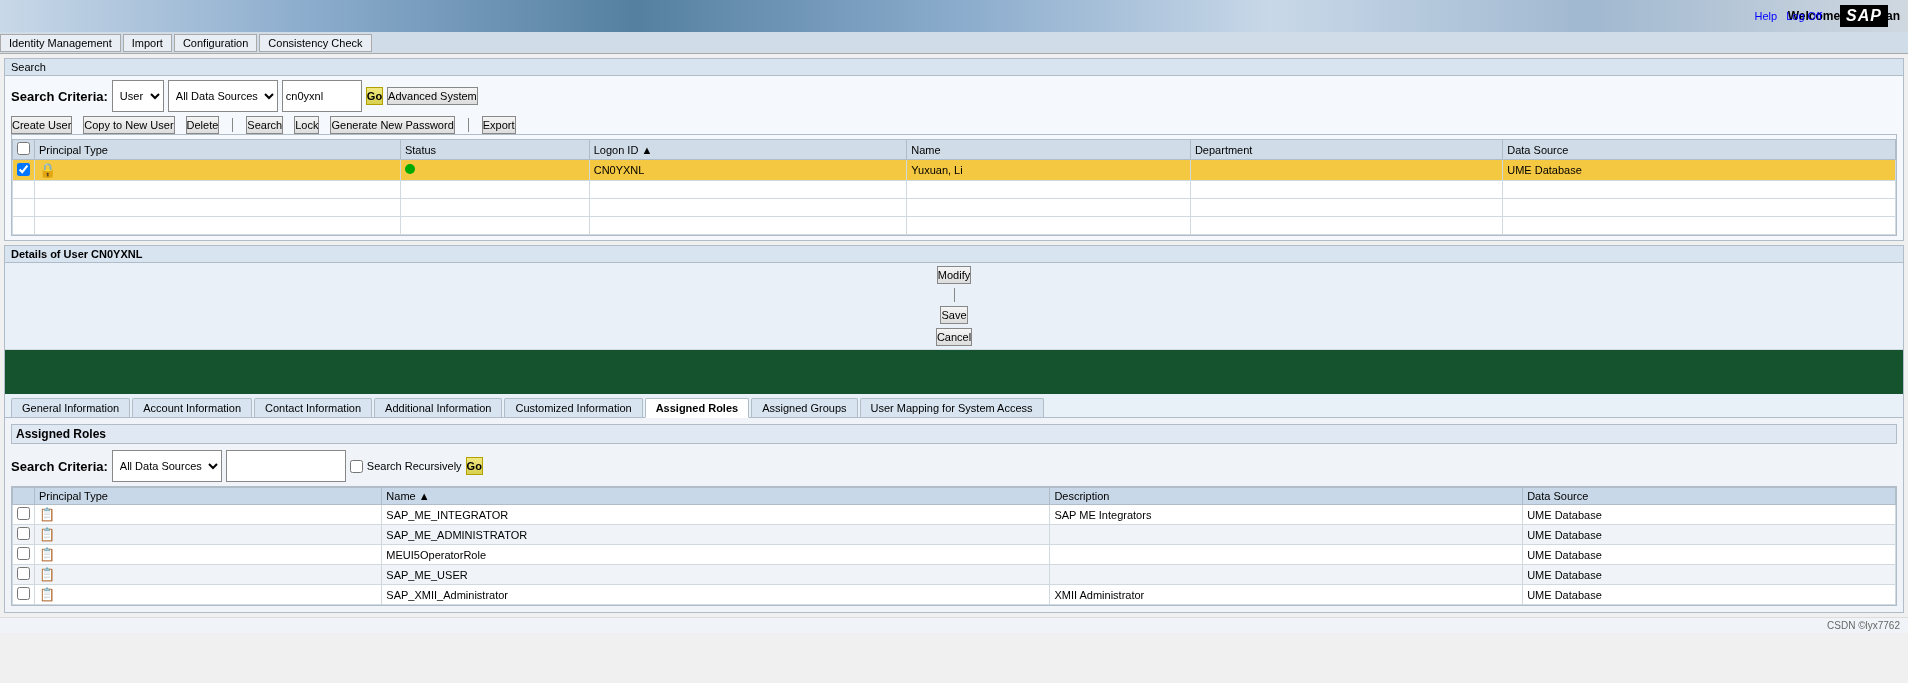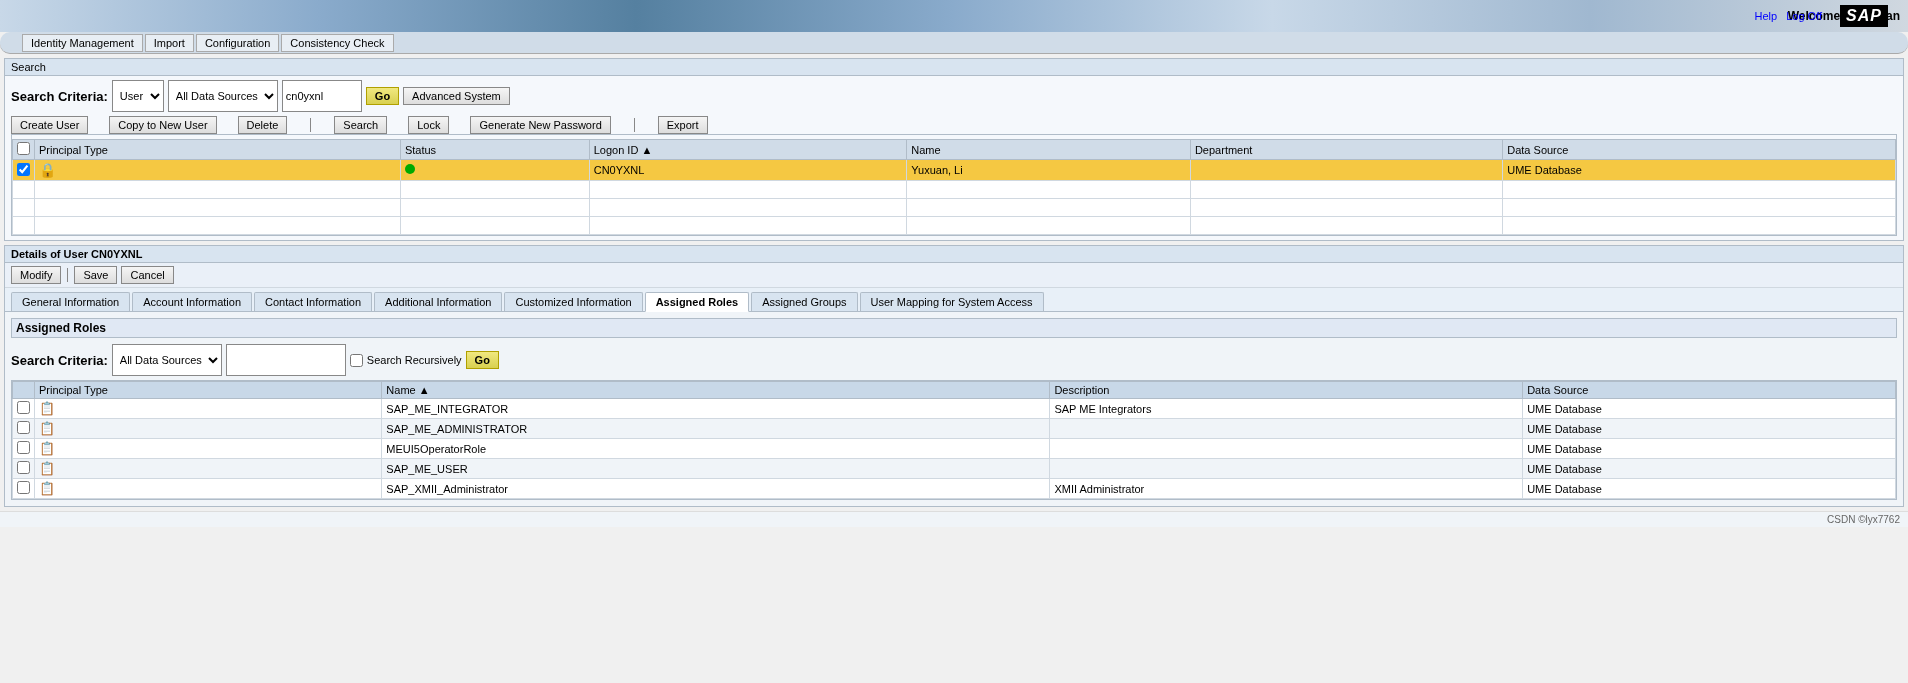"Identity Management" .nav-bar { border-radius: 10px -> none; padding: 0 22px -> 0 0 }
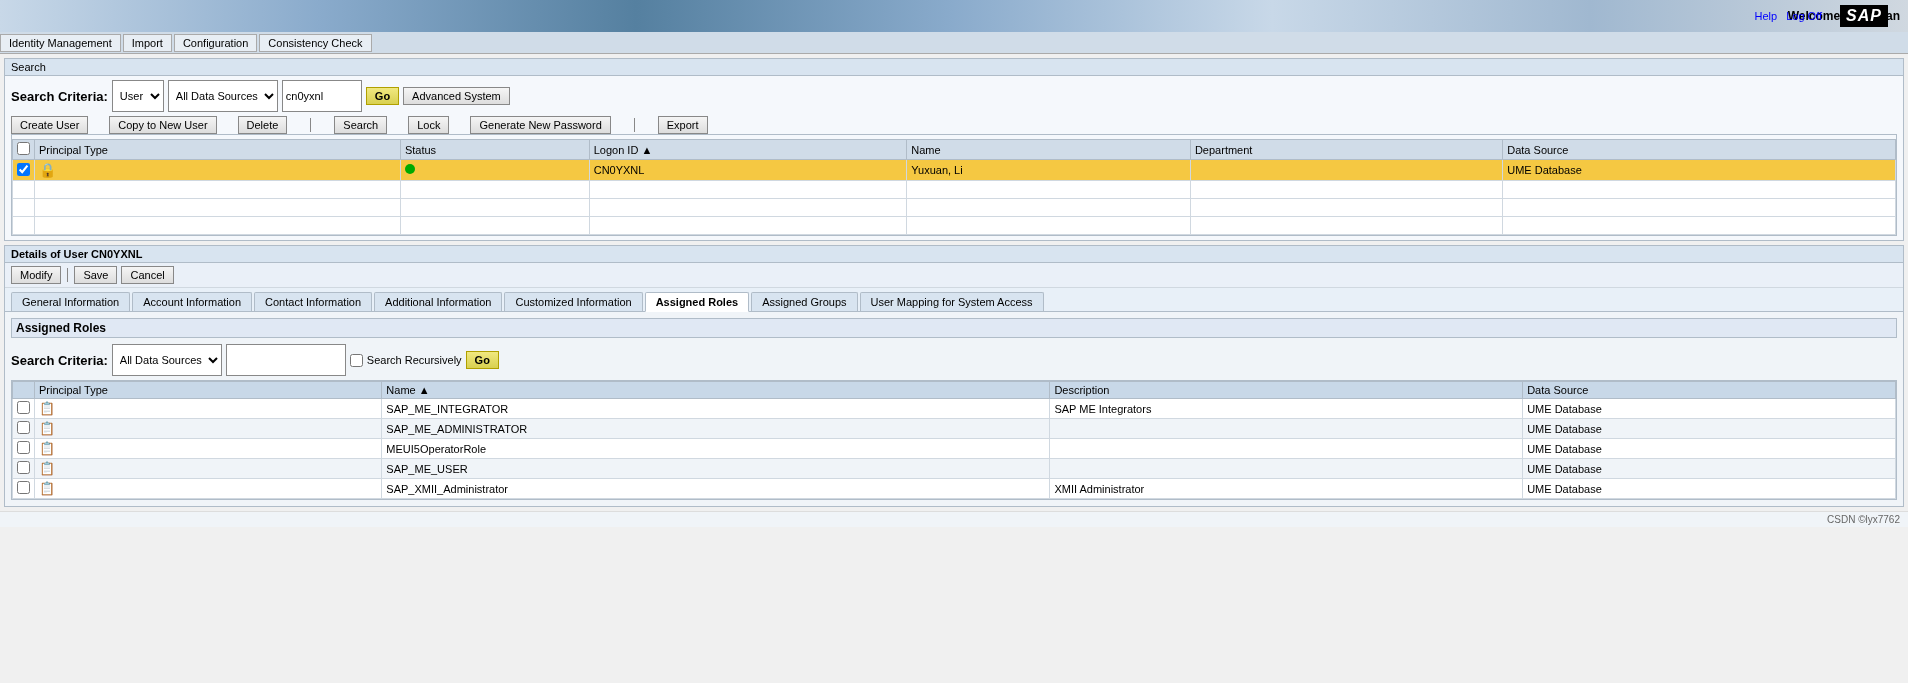"Go" .btn { padding: 1px 8px -> 1px 0 }
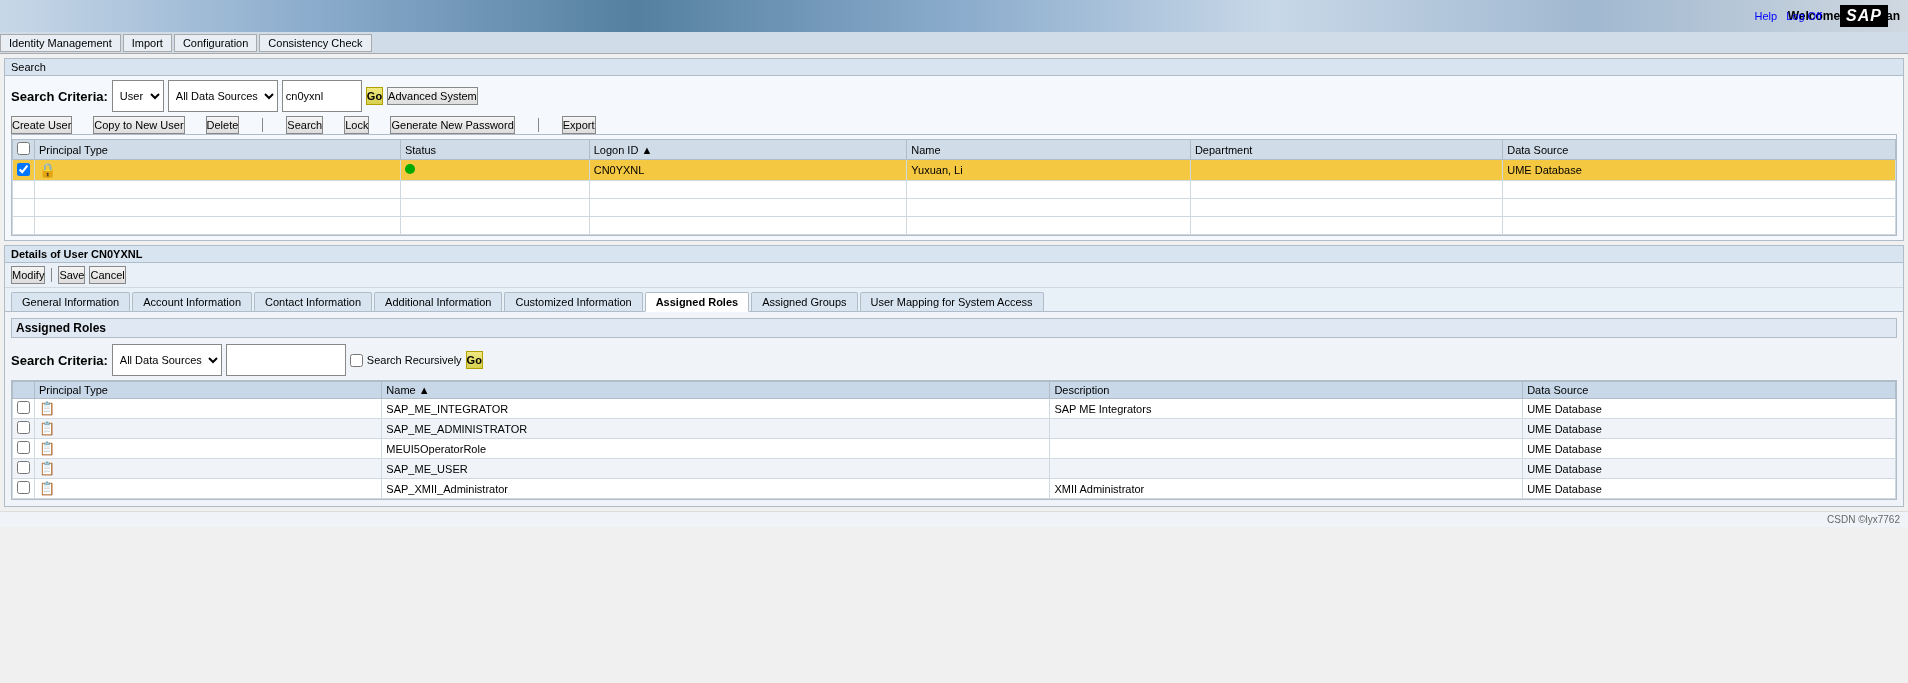"Create User" .toolbar-row { gap: 21px -> 11px }
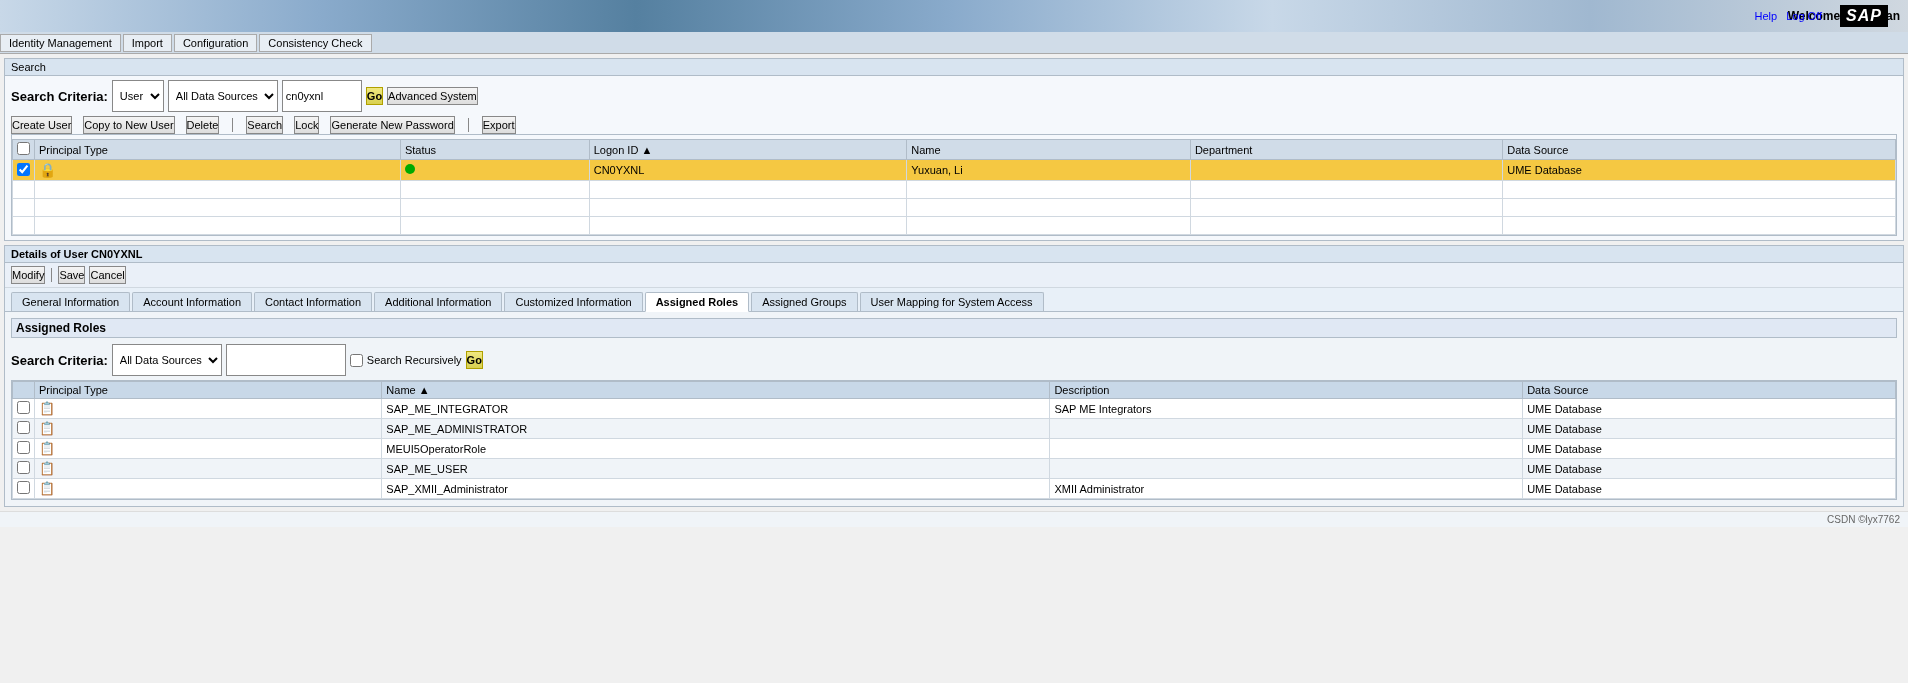"Modify" .details-toolbar { flex-direction: none -> column }
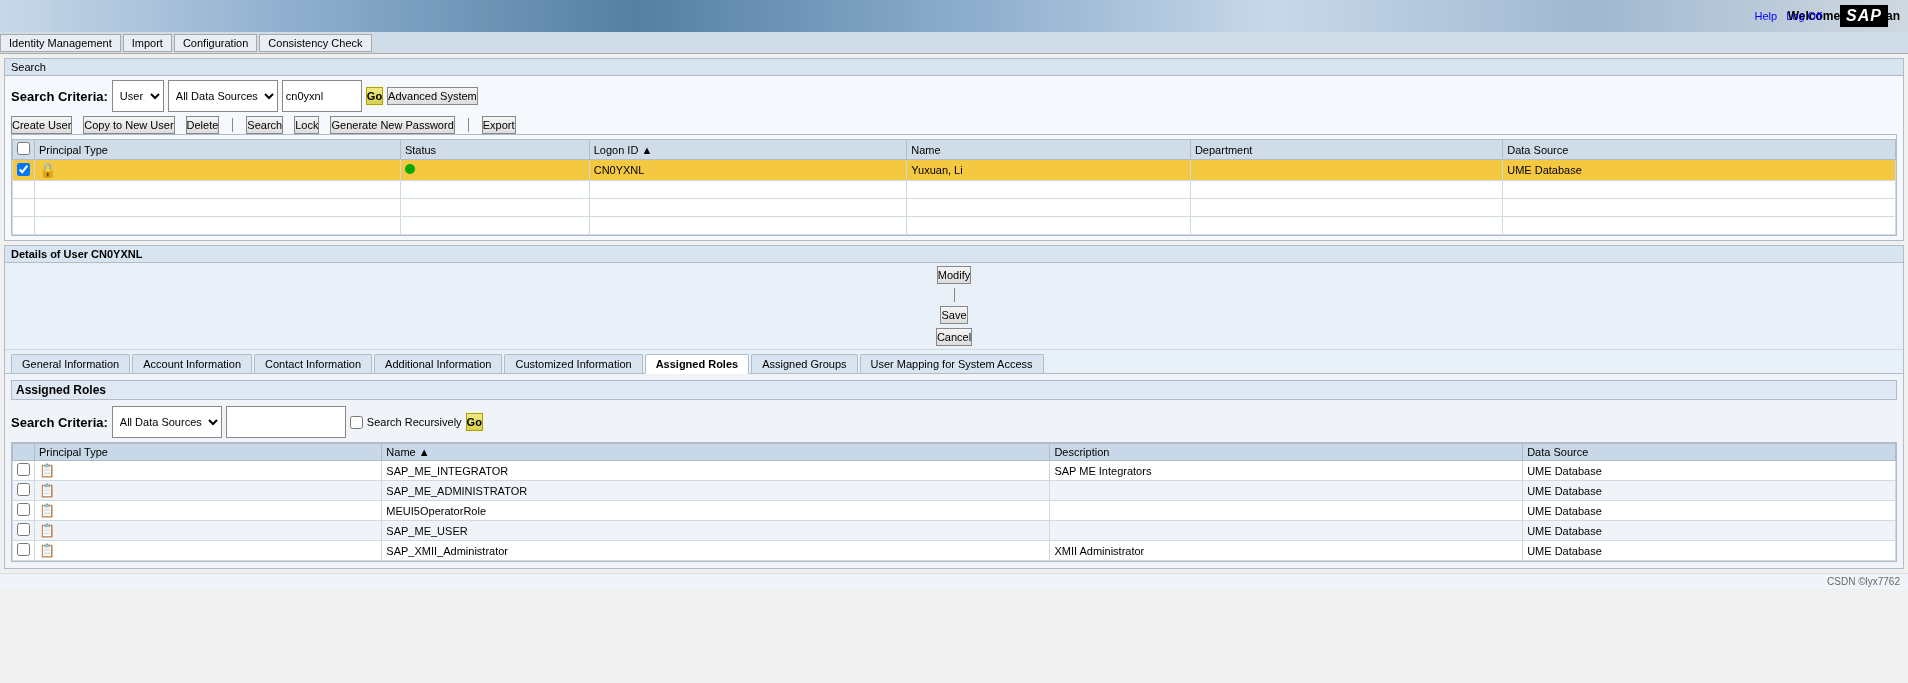"General Information" .tabs-row { margin-top: none -> 44px }
